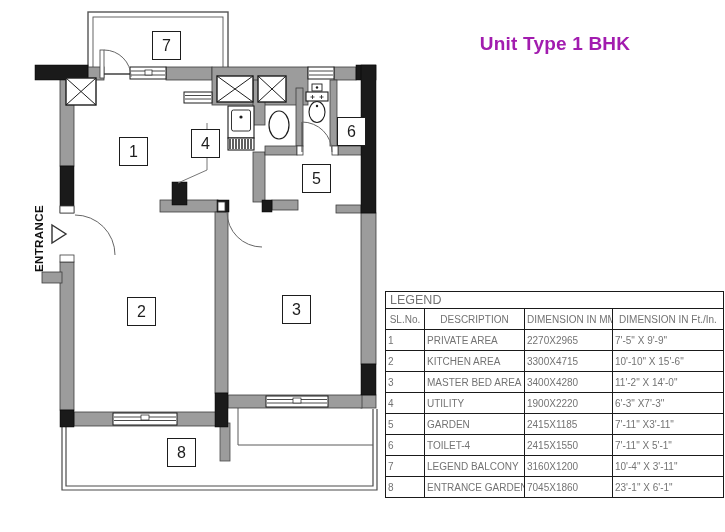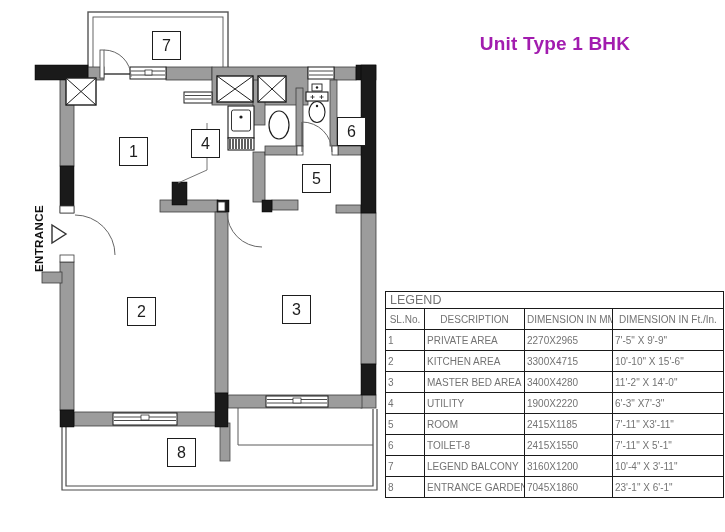"ROOM" td { text: ROOM -> GARDEN }
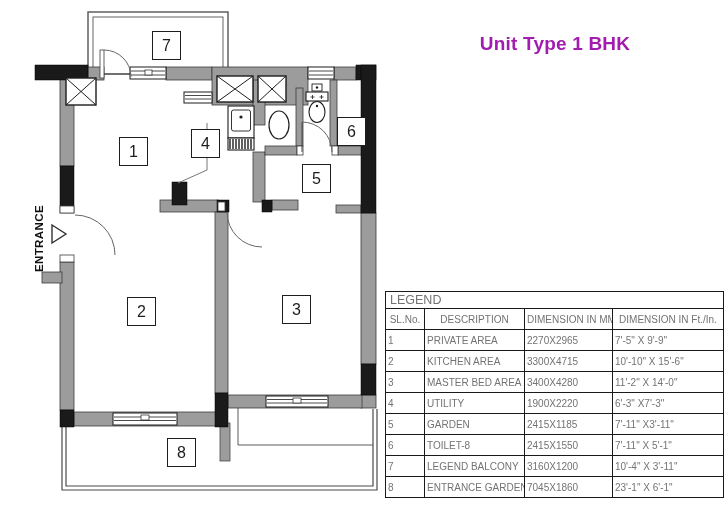"TOILET-8" td { text: TOILET-8 -> TOILET-4 }
